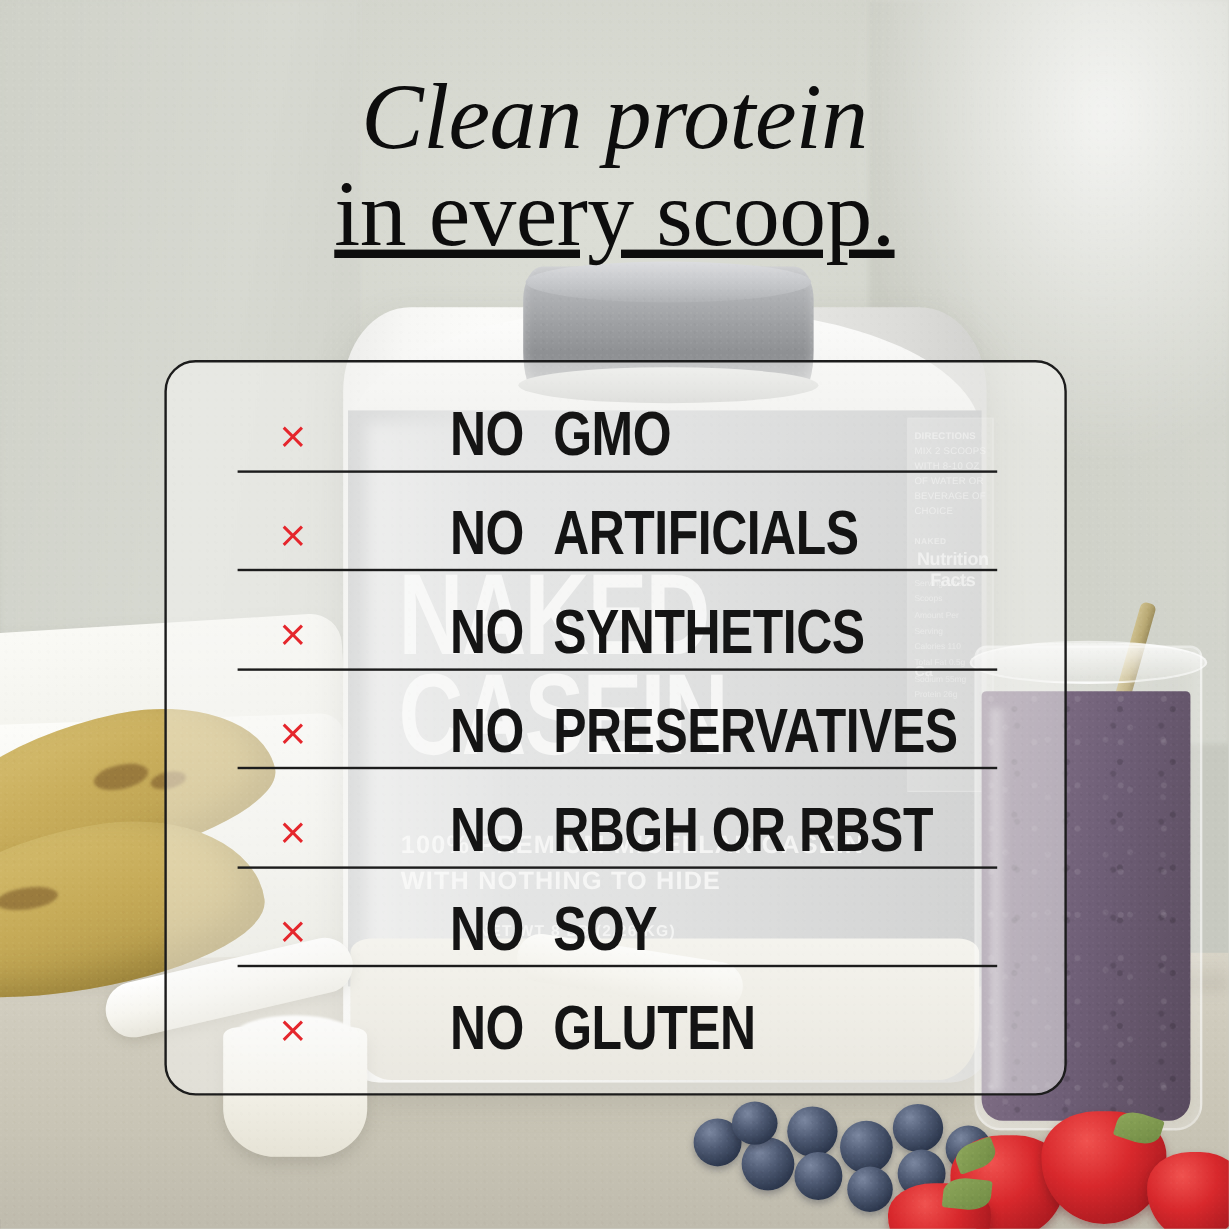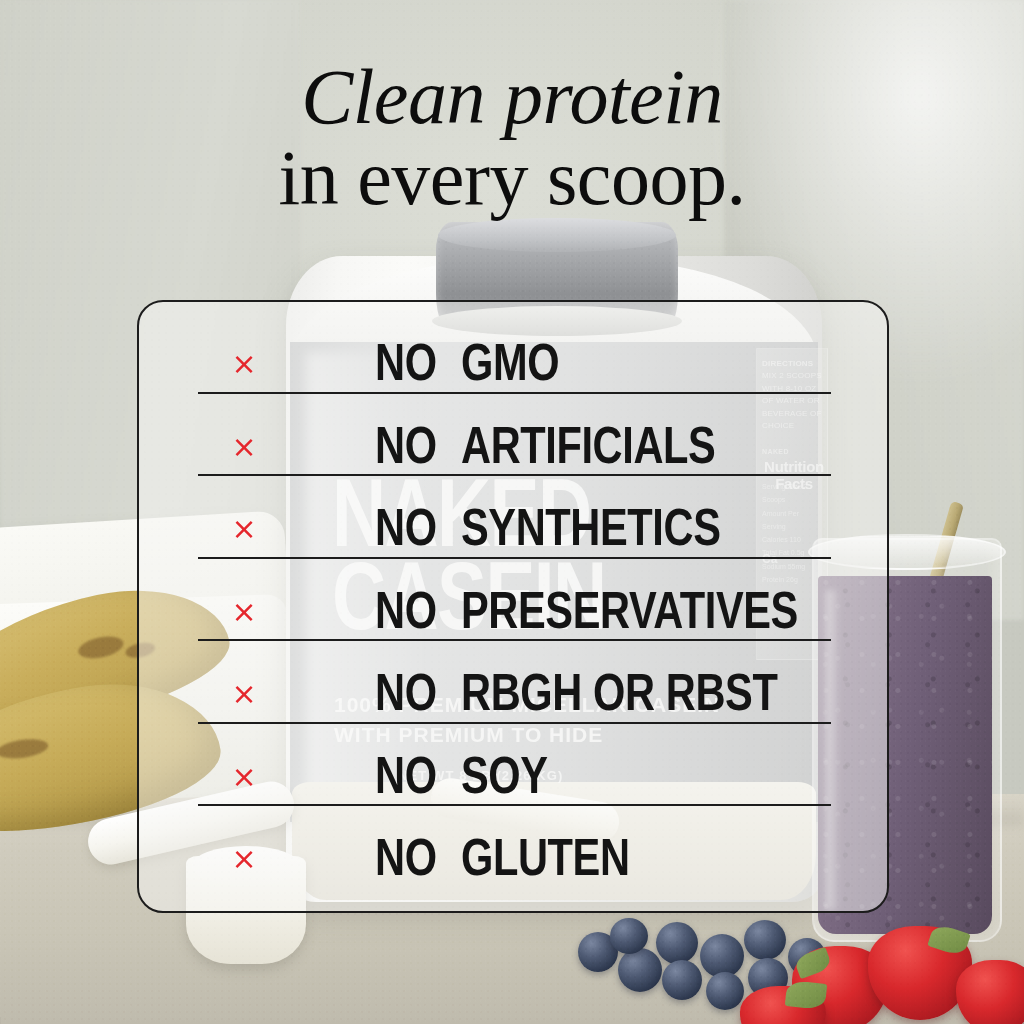"in every scoop." .headline .l2 { text-decoration: none -> underline }
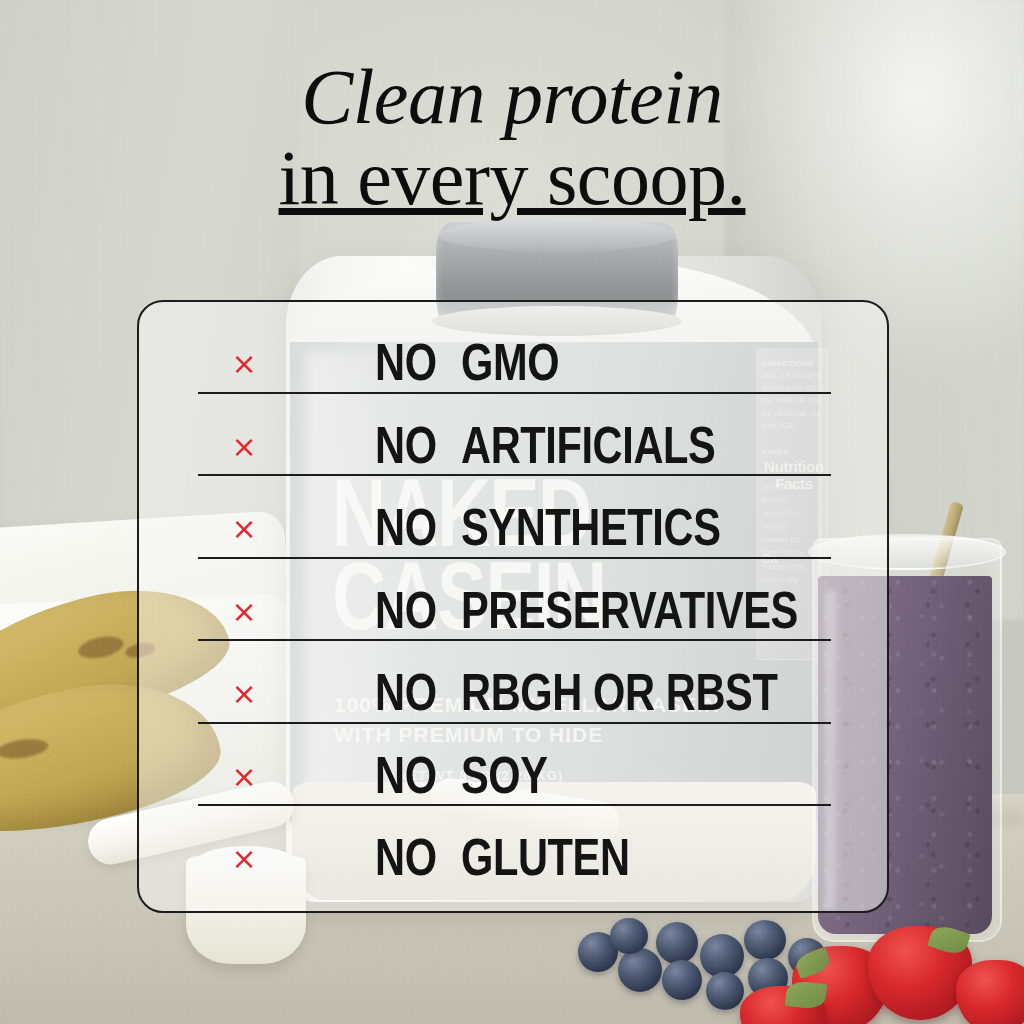"WITH PREMIUM TO HIDE" span { text: PREMIUM -> NOTHING }
